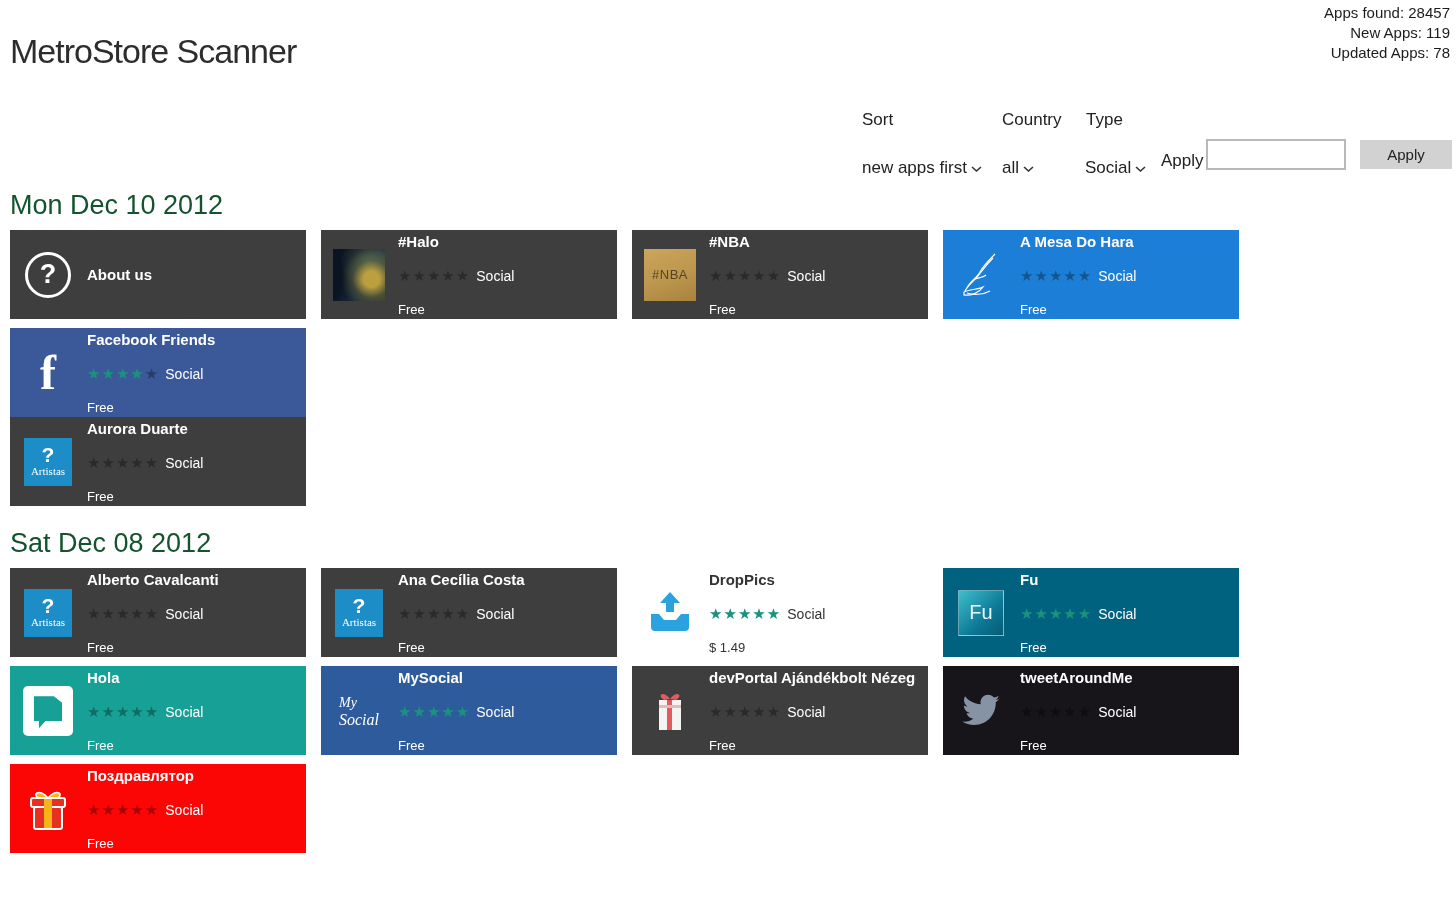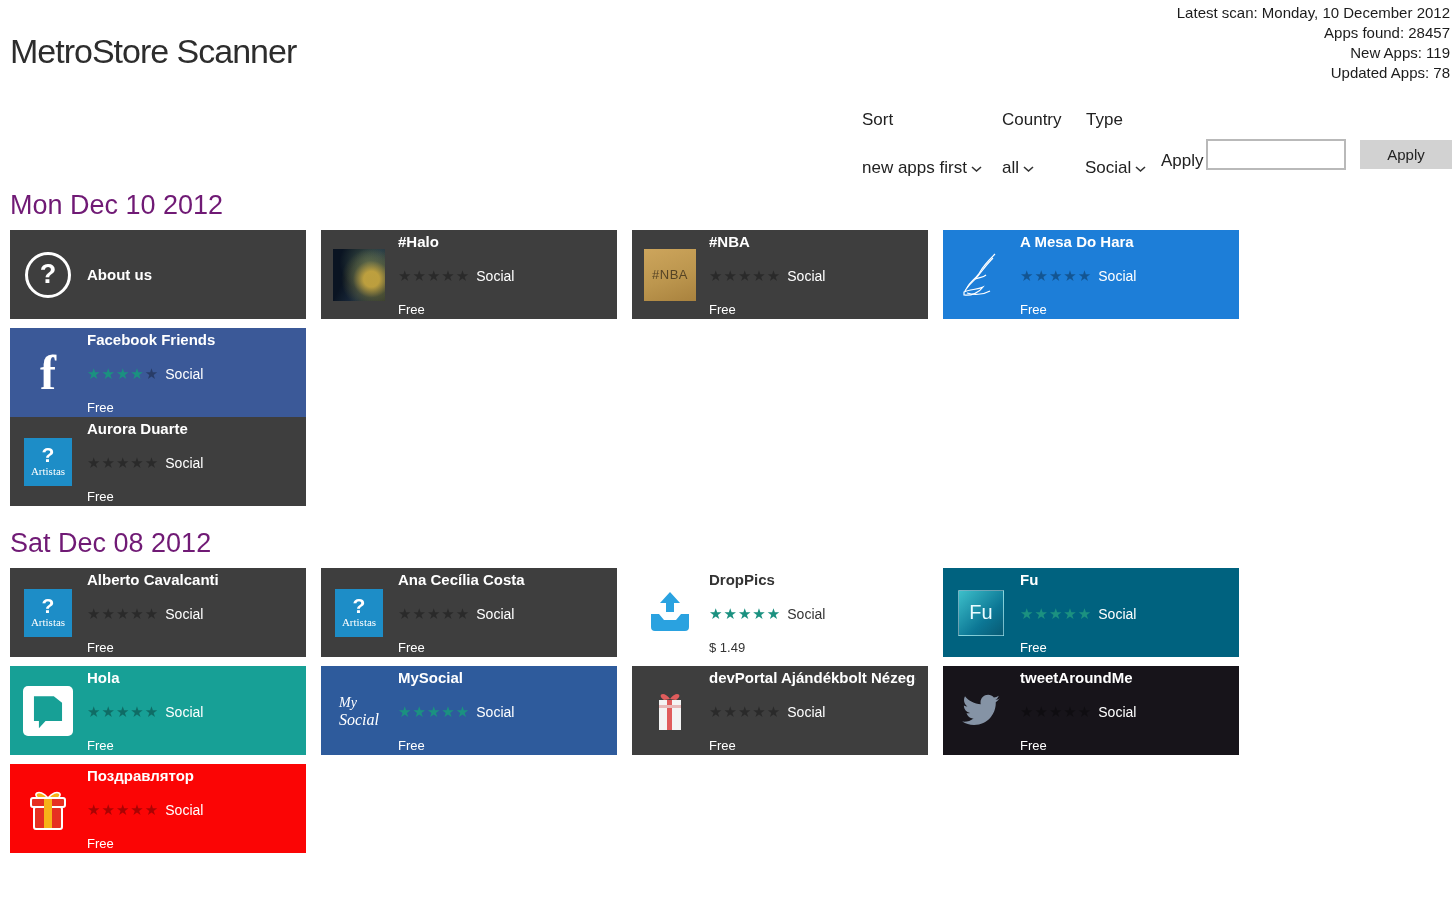"Latest scan: Monday, 10 December" div { html: <div>Latest scan: Monday, 10 December 2012</div> -> none }
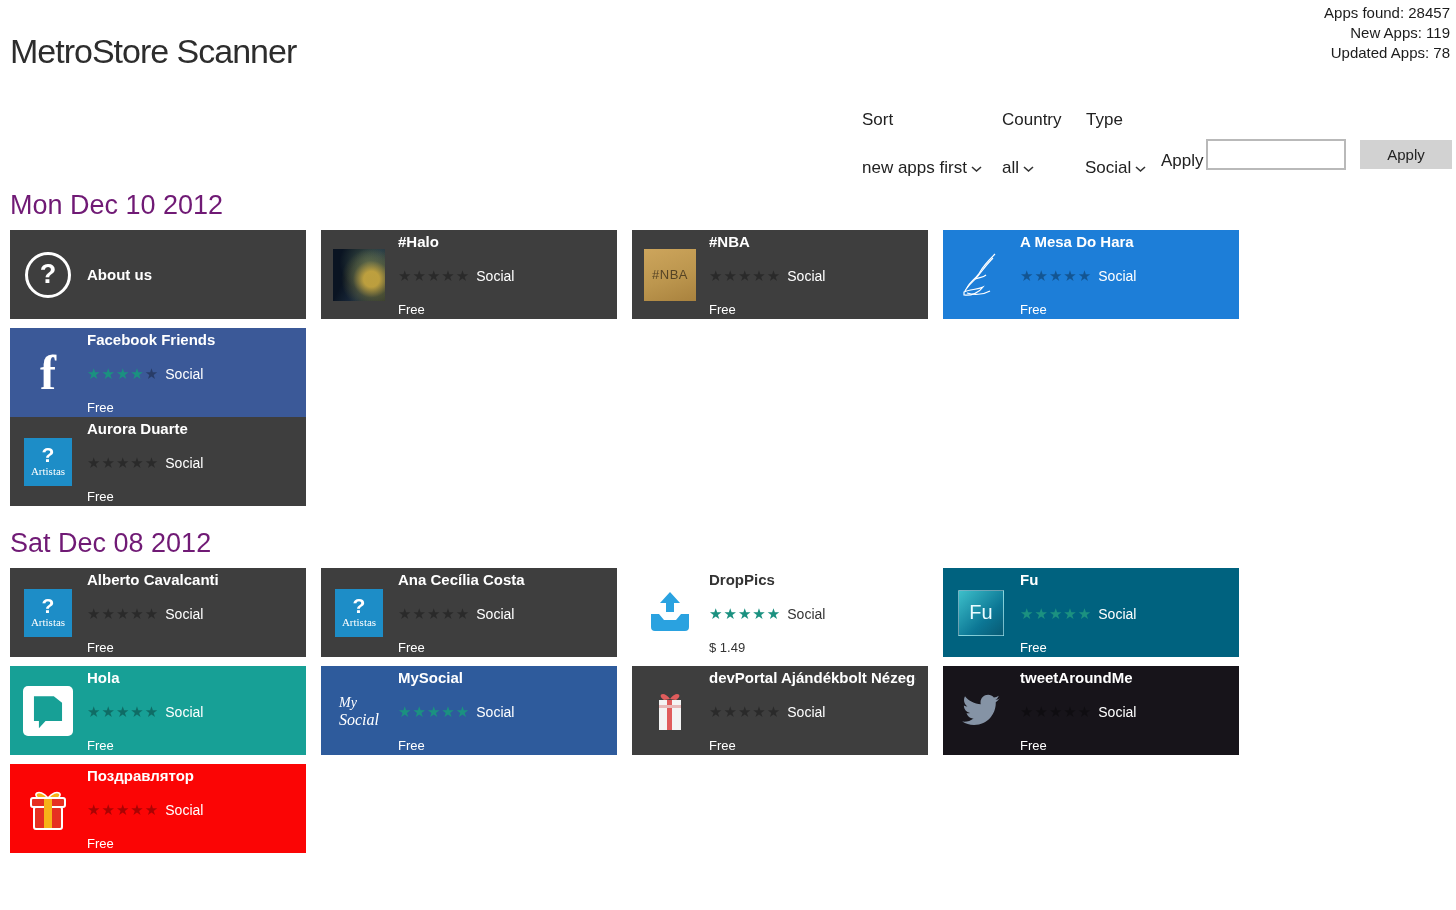"Mon Dec 10 2012" .group h2 { color: #701a75 -> #14532d }
